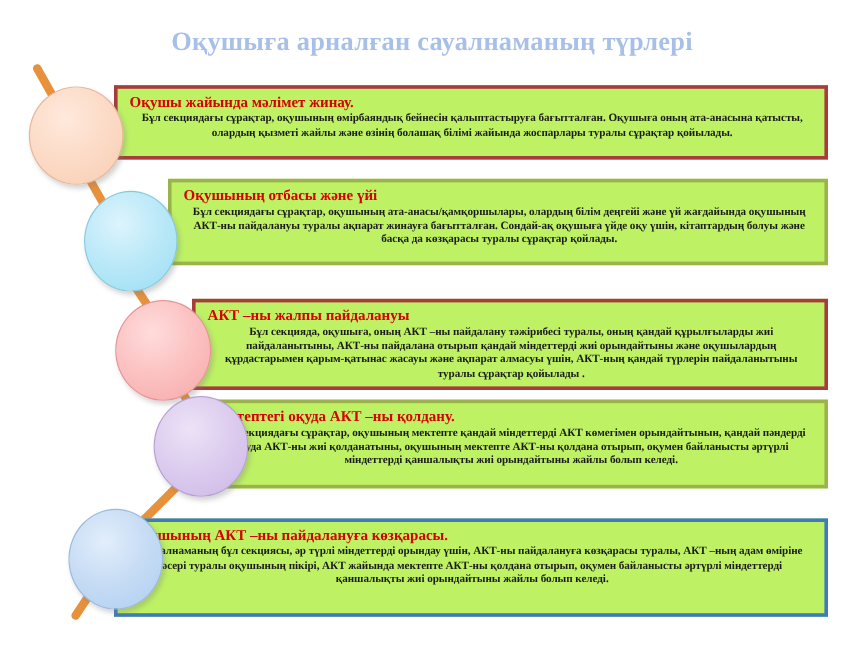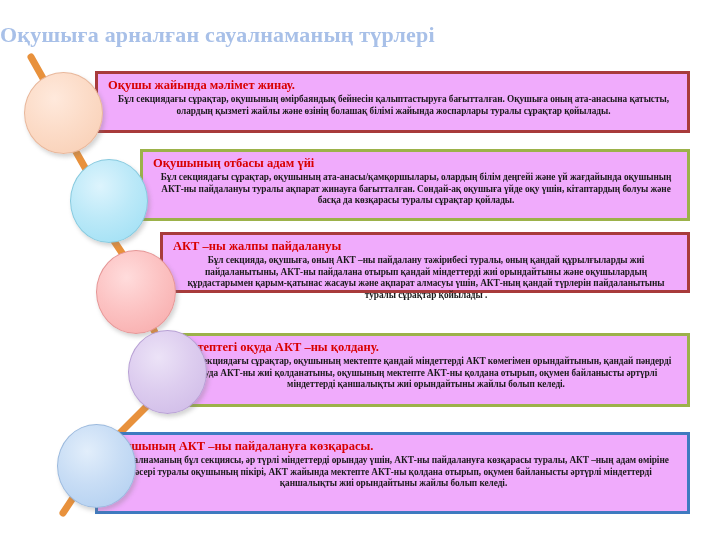"Оқушыға арналған сауалнаманың түрлері" #slide-title { text-align: none -> center }
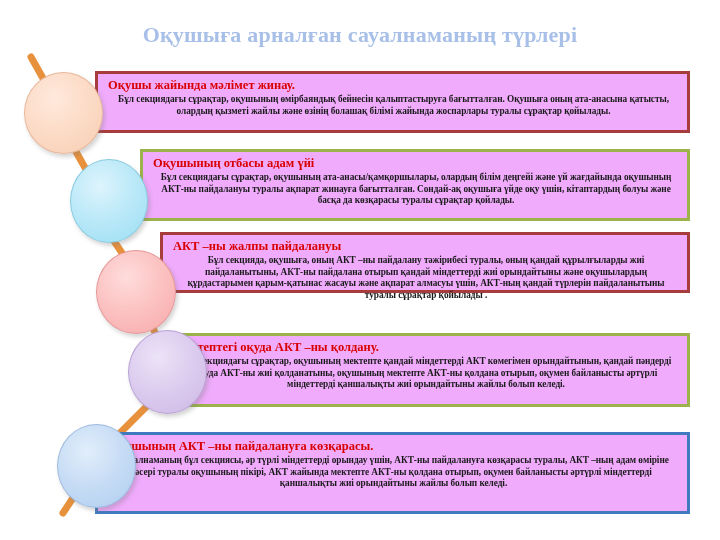"Оқушы жайында мәлімет жинау." .box { background: #f0abfc -> #bef264 }
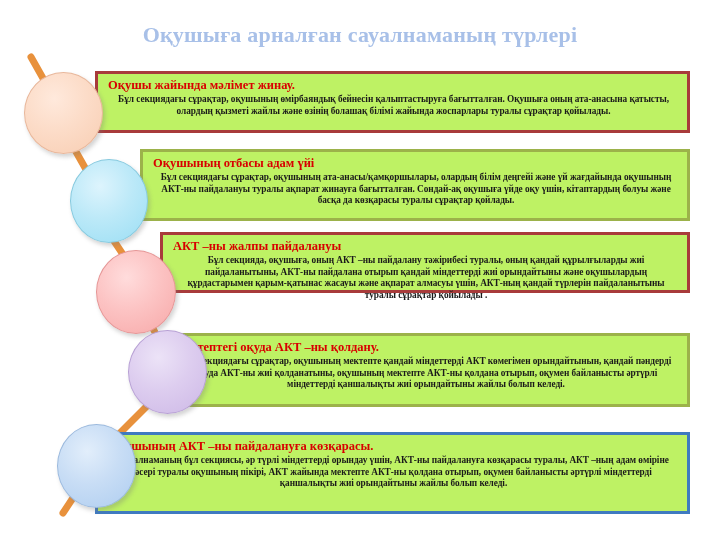"Оқушының отбасы адам үйі" p.box-heading { text: адам -> және }
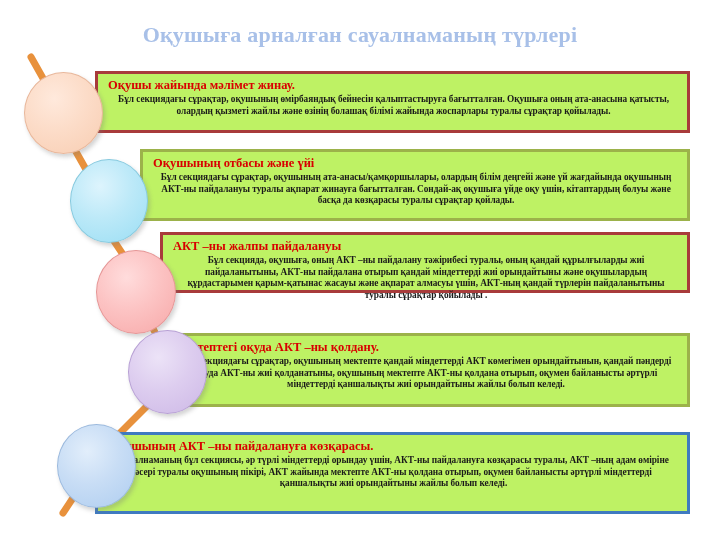"АКТ –ны жалпы пайдалануы" div.box { height: 61px -> 76px; top: 232px -> 249px }
